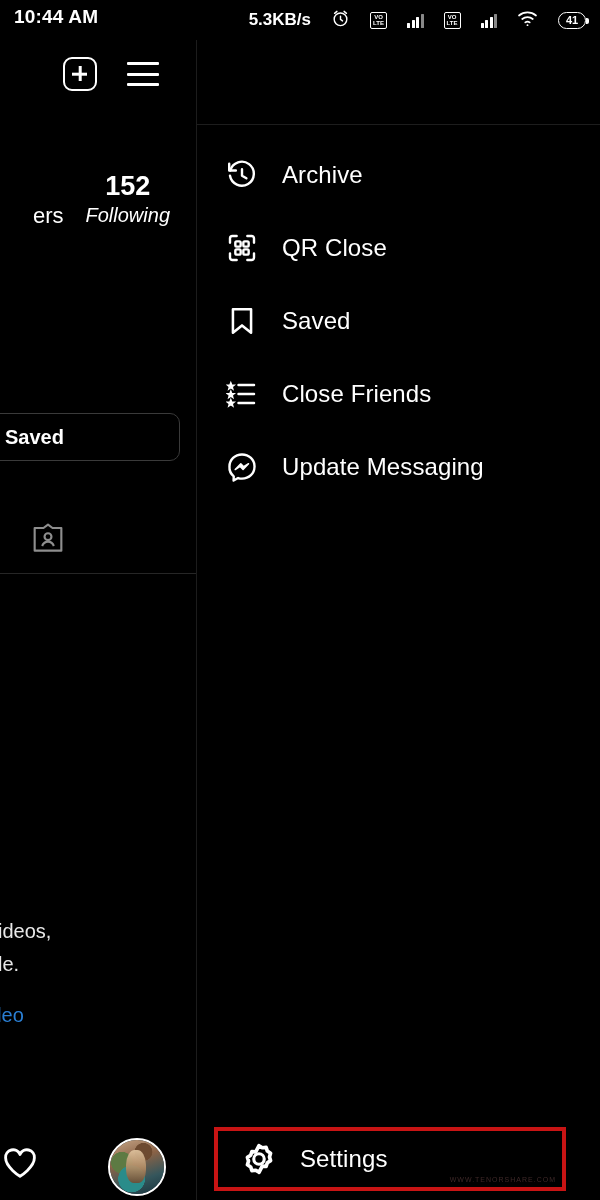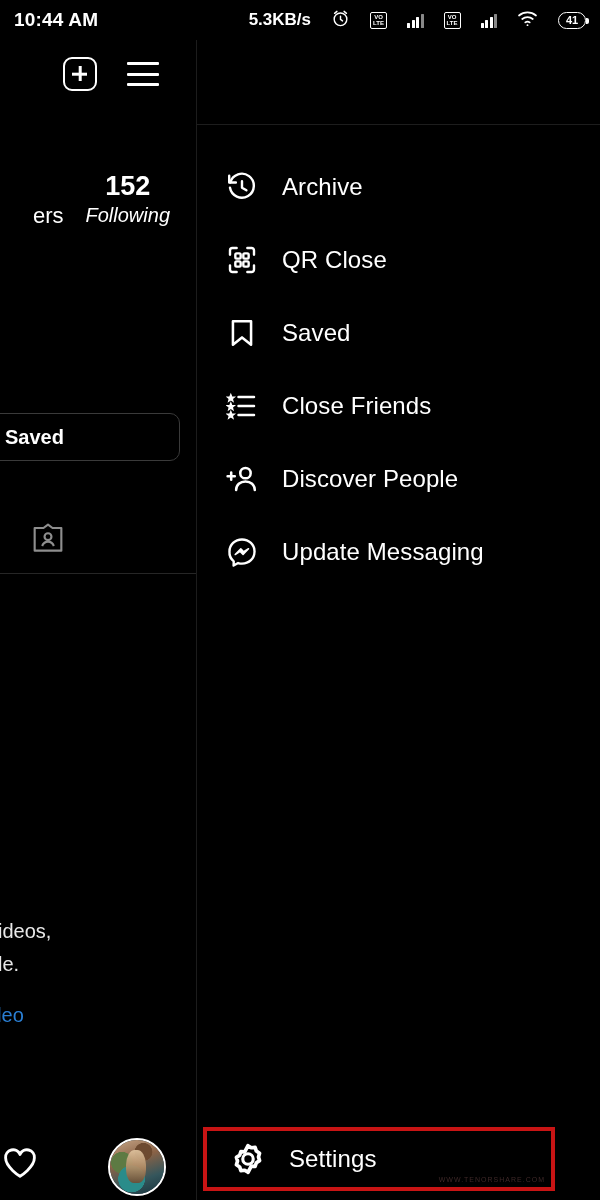"10:44 AM" .status-bar { align-items: center -> none; padding: 12px 14px -> 6px 14px }
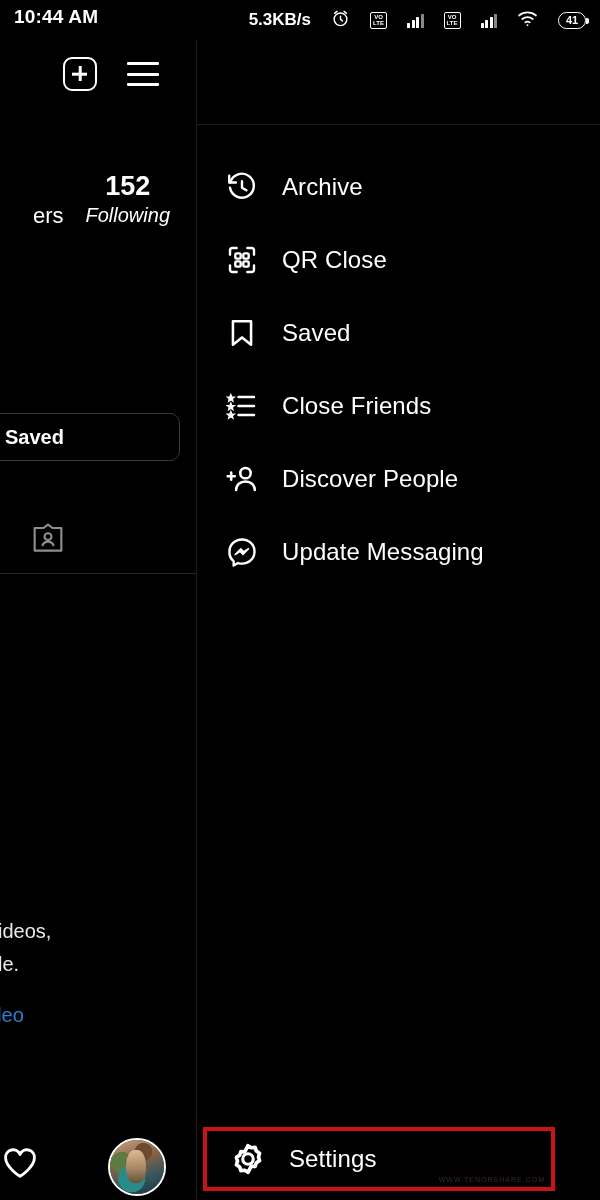"Archive" .menu-list { top: 110px -> 98px }
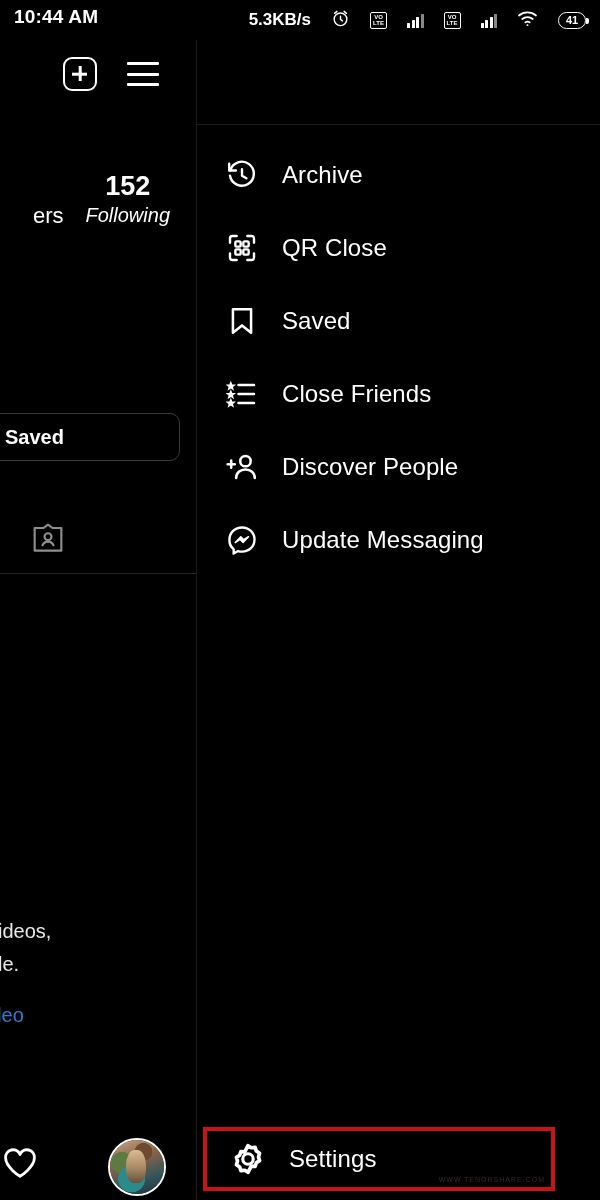"Discover People" div.menu-item { html: <div> <span> <svg> <circle></circle> <path></path> <path></path> </svg> </span> <span>Discover People</span> </div> -> none }
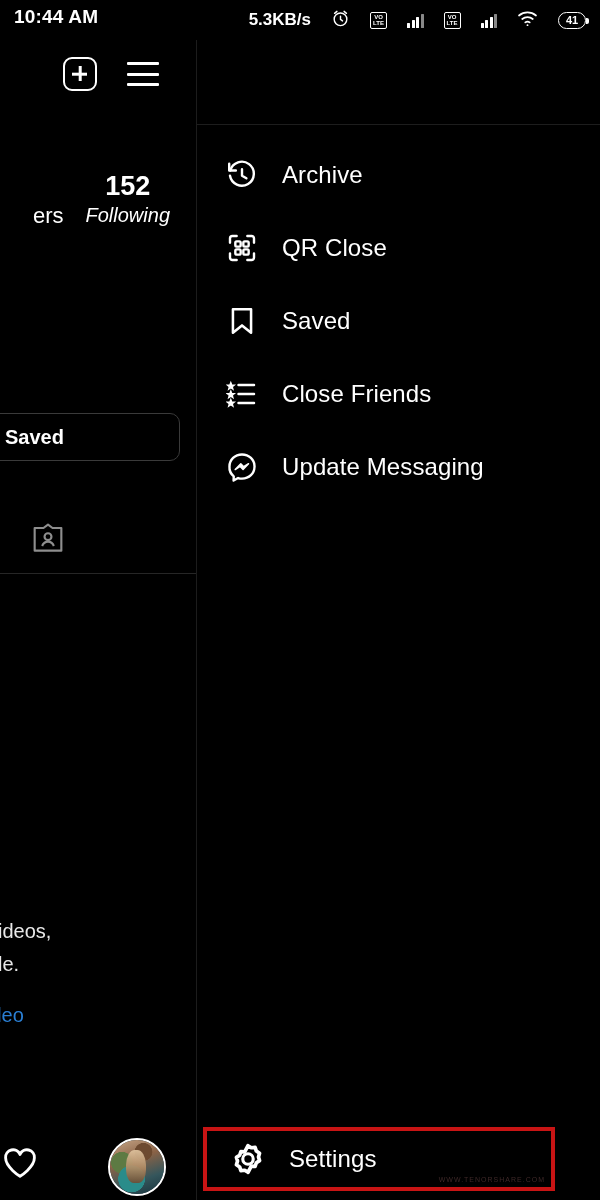"Settings" .settings-row { left: 6px -> 17px }
